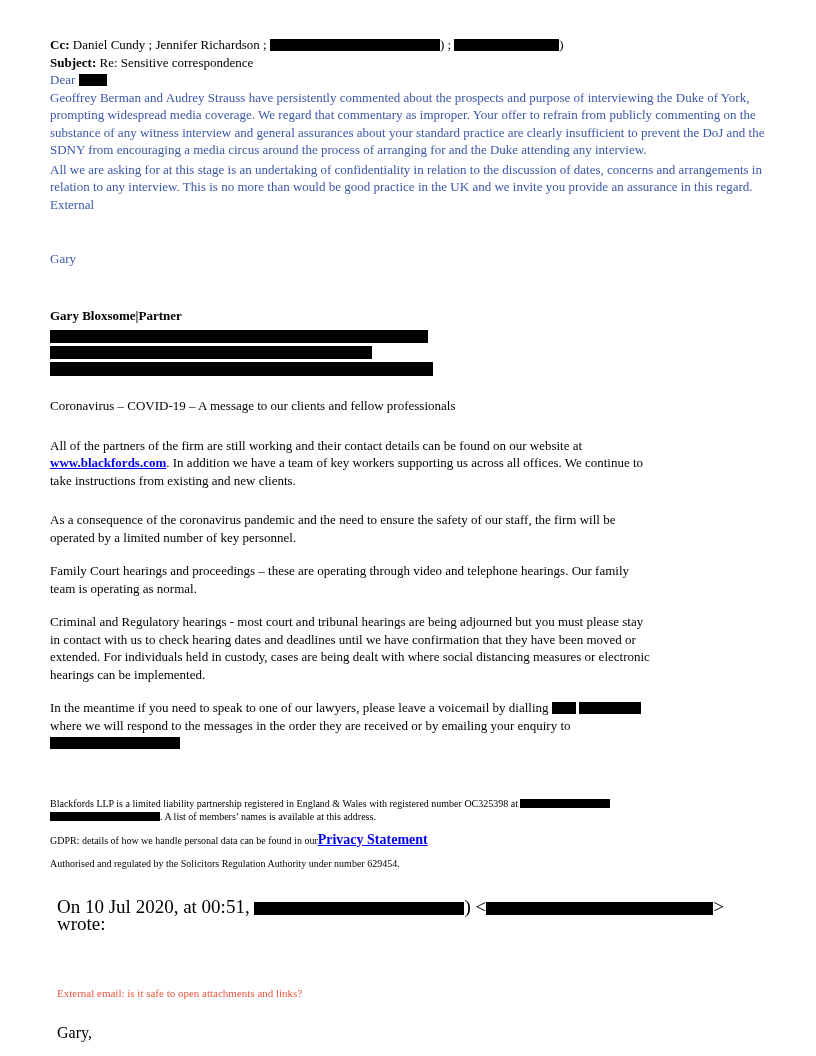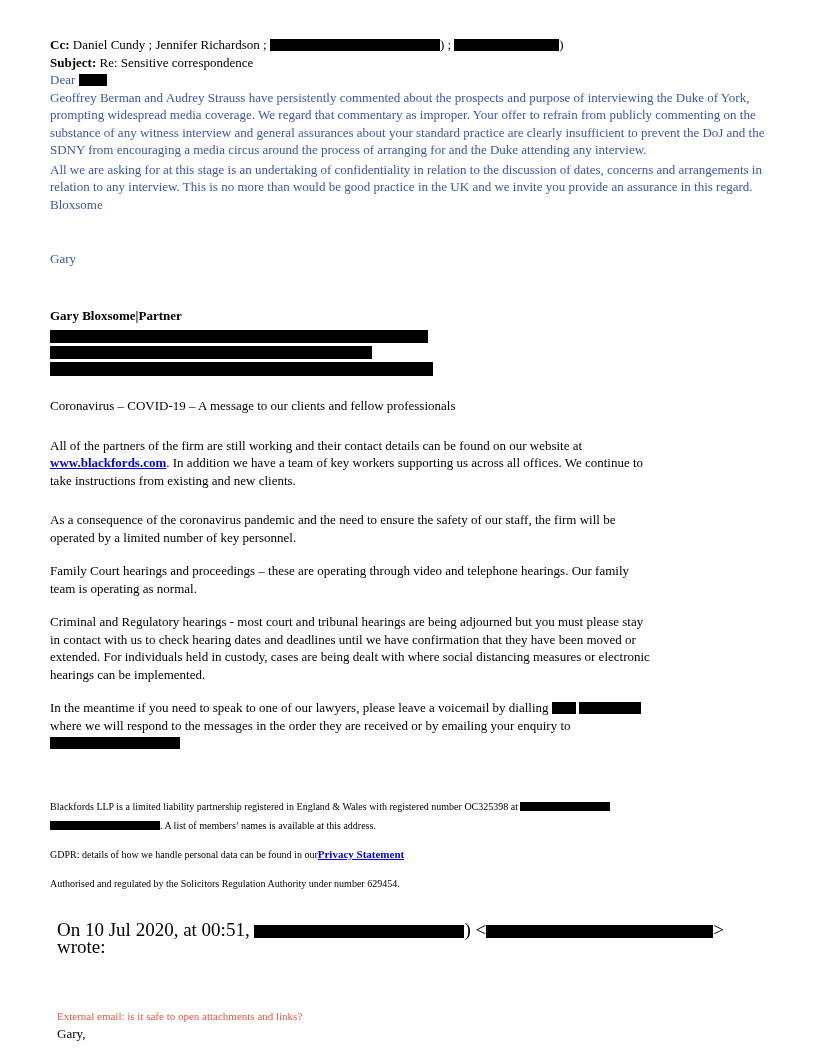"Bloxsome" p { text: Bloxsome -> External }
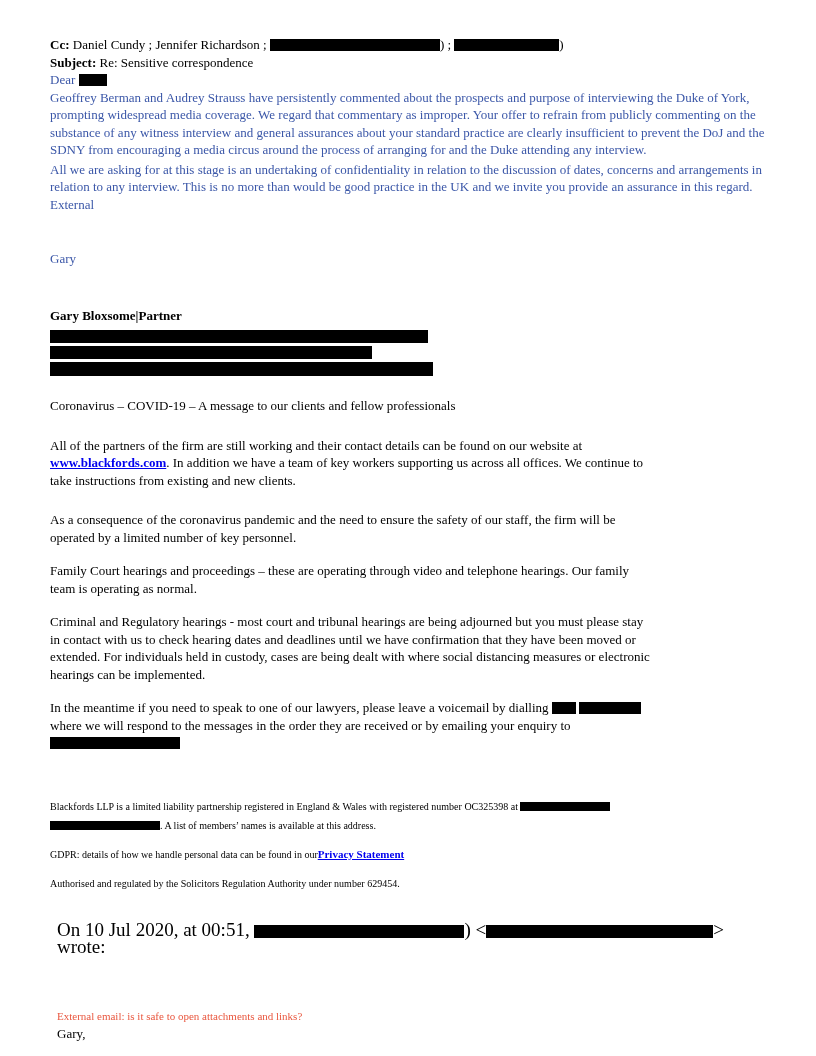"Blackfords LLP is a limited" .legal .small { line-height: 19px -> 13px }
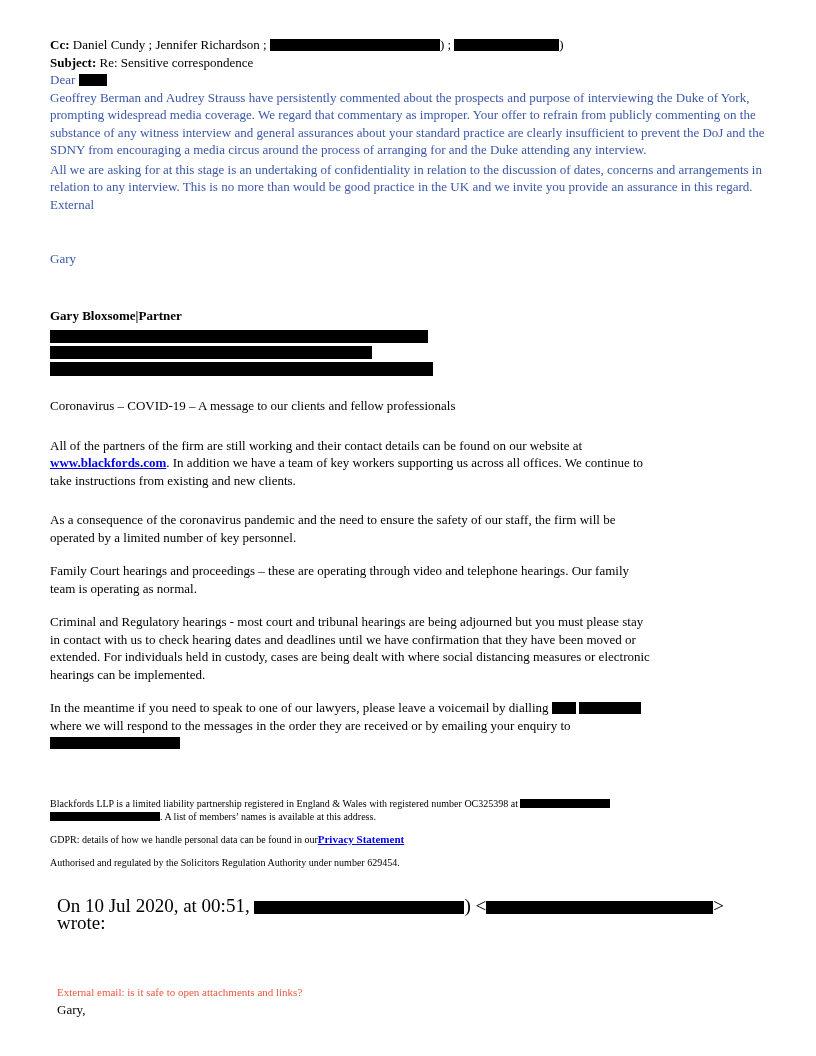"Privacy Statement" a.link { font-size: 11px -> 14px }
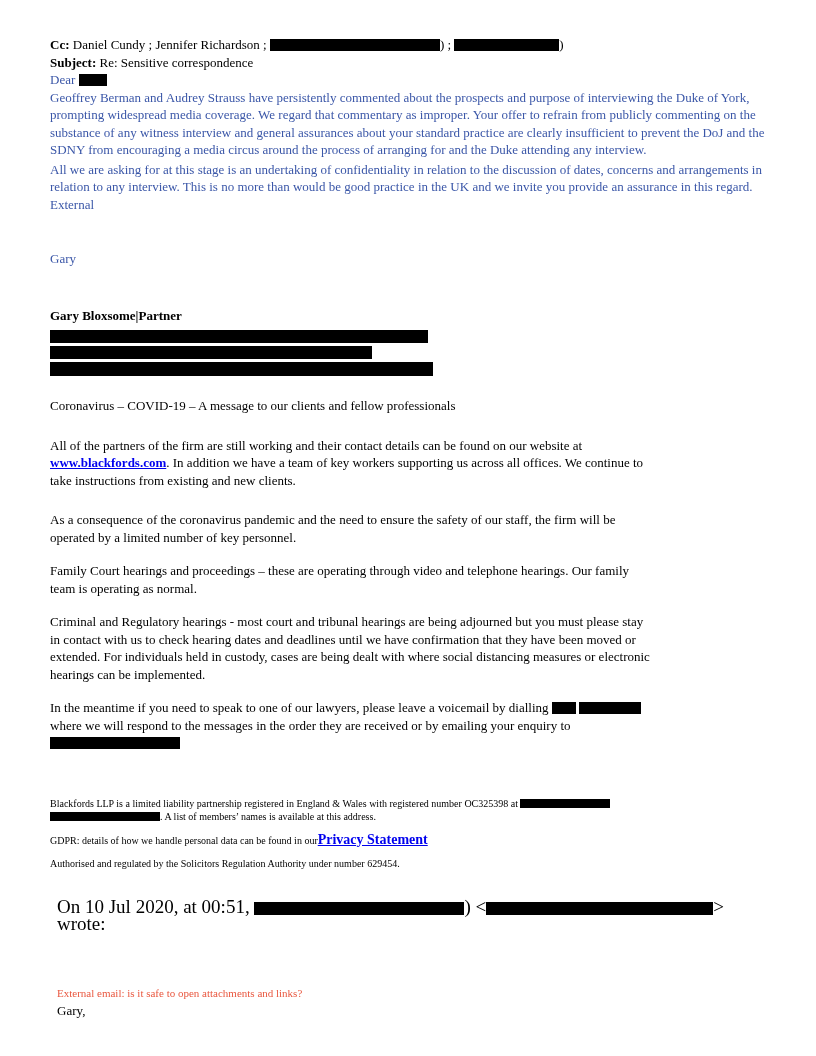"Gary," .greeting { font-size: 13px -> 16px; margin-top: none -> 22px }
